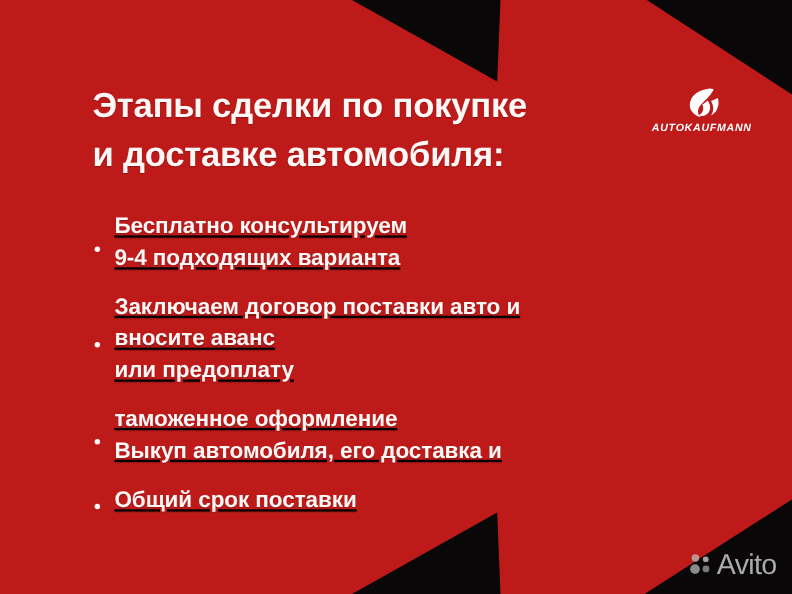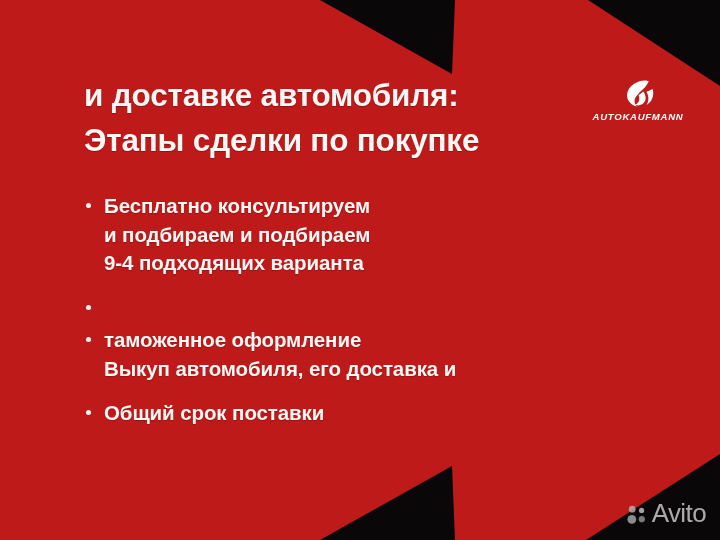"и доставке автомобиля:" span.ln { order: before "Этапы сделки по покупке" -> after "Этапы сделки по покупке" }
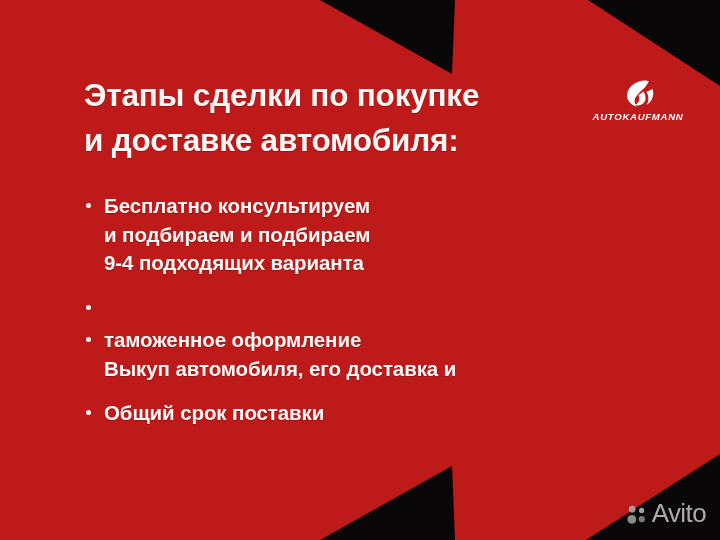"Бесплатно консультируем" .bullet { align-items: flex-start -> center; text-decoration: none -> underline }
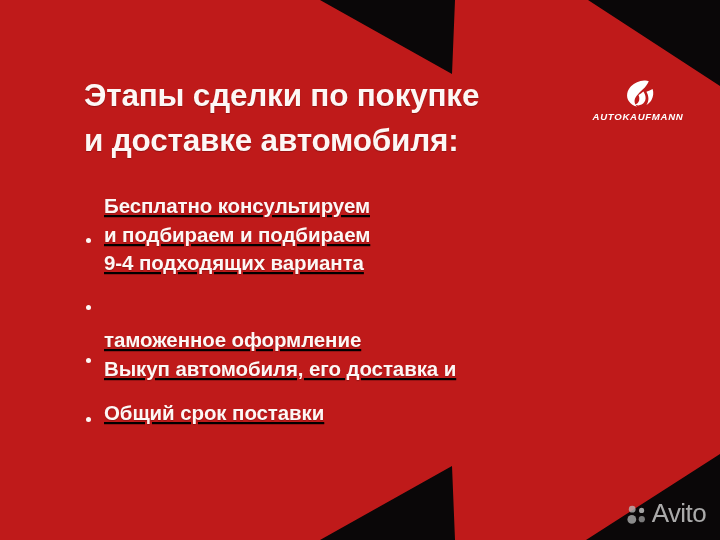"и подбираем и подбираем" span.ln { html: <span>и подбираем и подбираем</span> -> none }
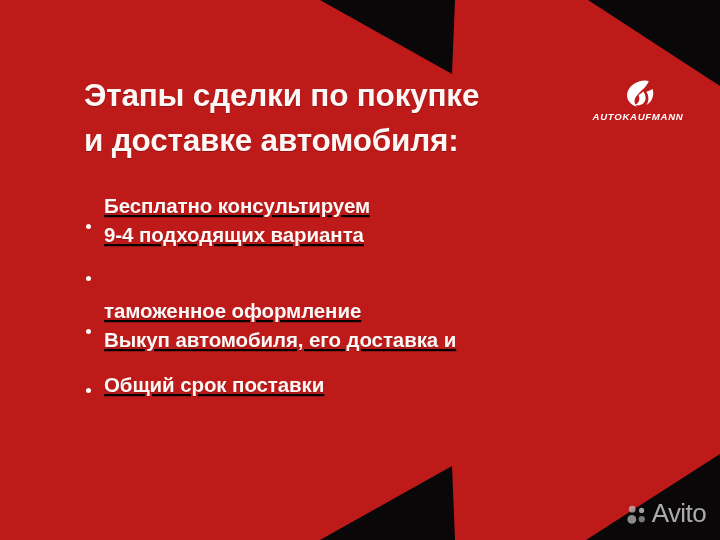"Заключаем договор поставки авто и" div.bullet-lines { html: none -> <div> <span>Заключаем договор поставки авто и</span> <span>вносите аванс</span> <span>или предоплату</span> </div> }
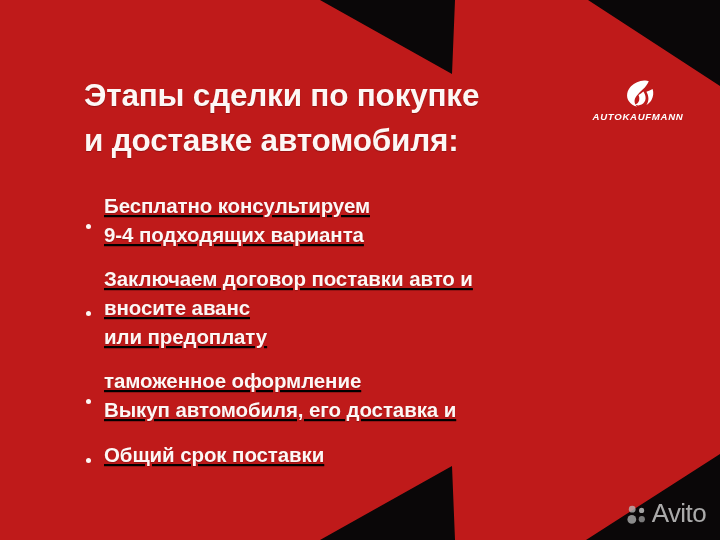"Avito" .avito { align-items: flex-end -> center }
